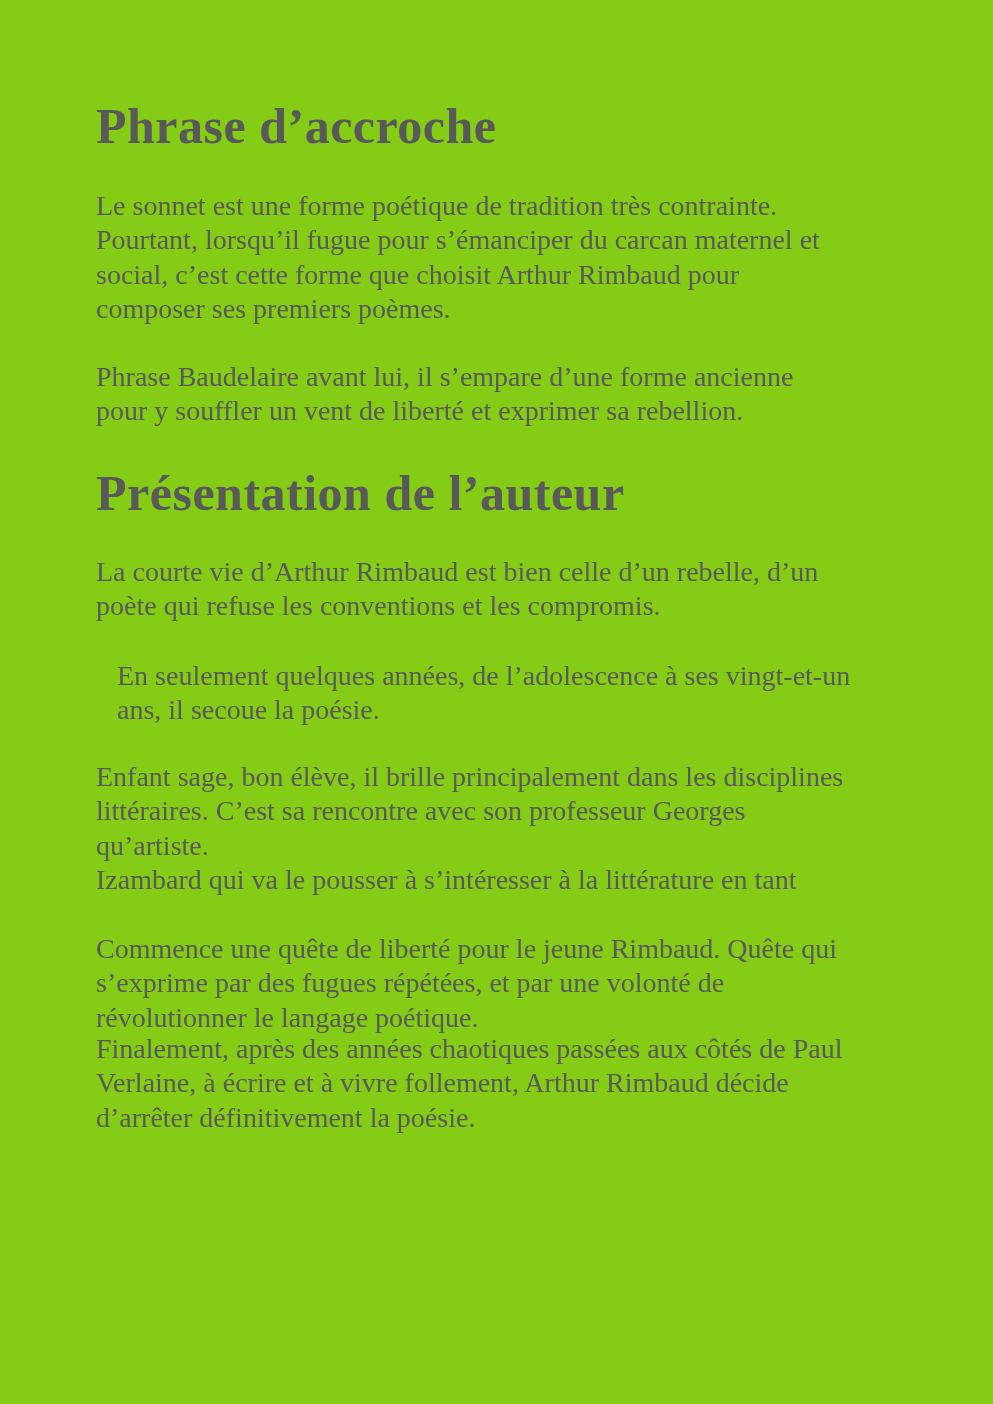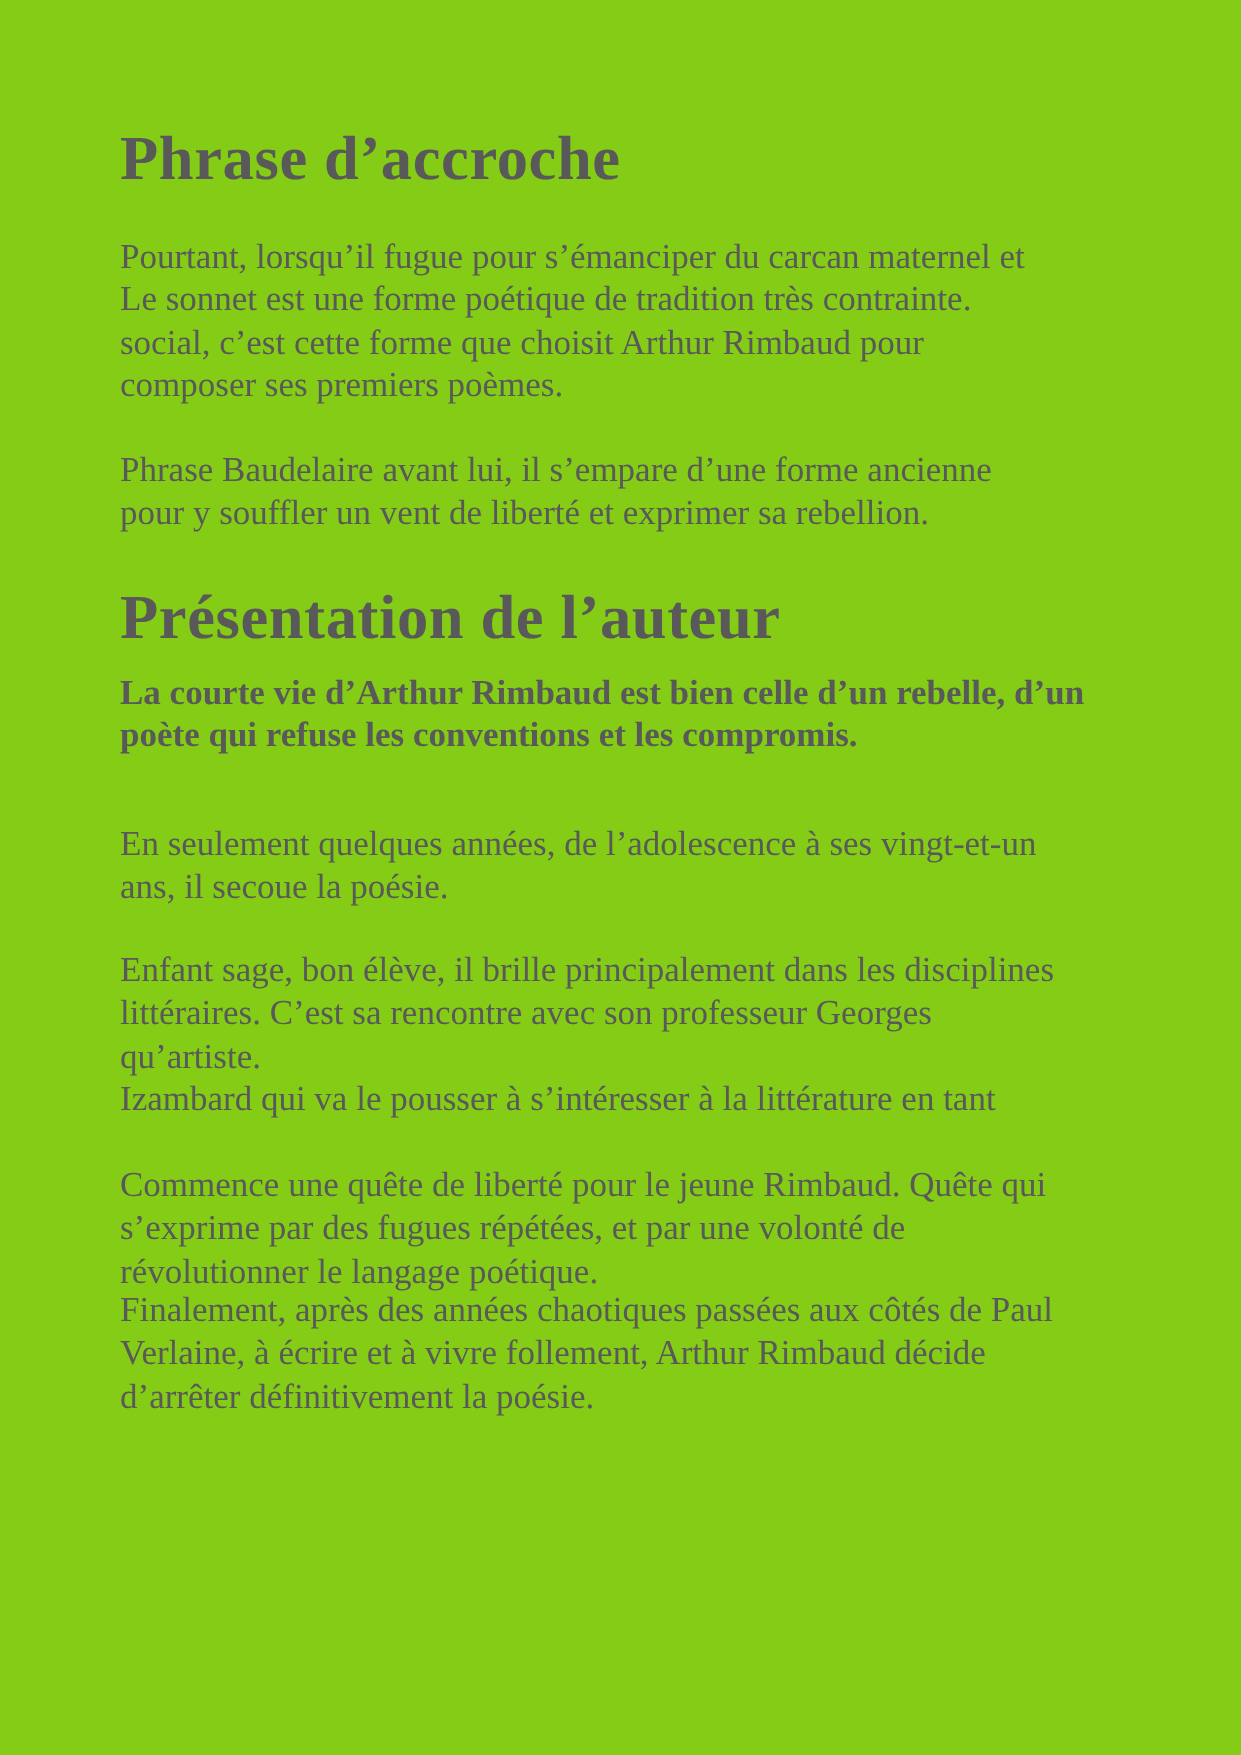"Pourtant, lorsqu’il fugue pour" div { order: before "Le sonnet est une forme" -> after "Le sonnet est une forme" }
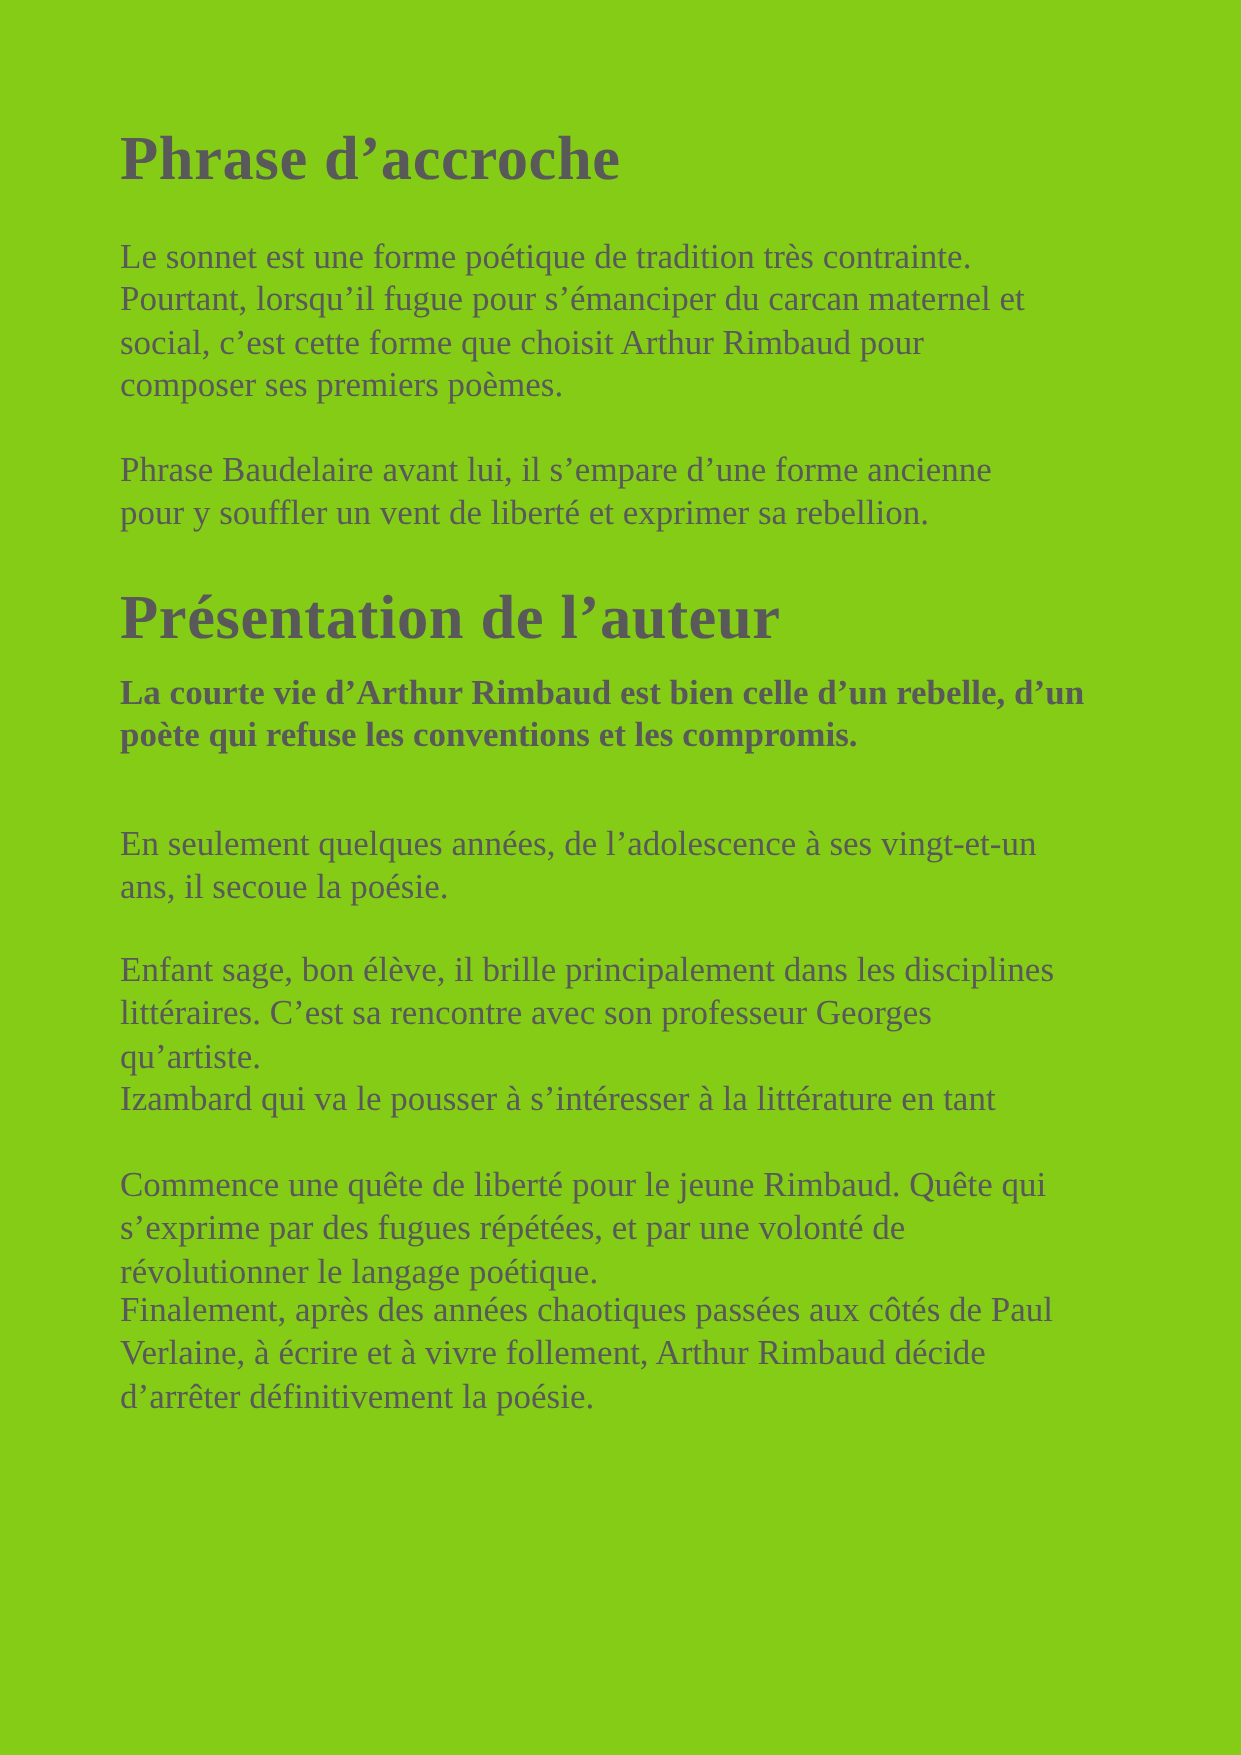"La courte vie d’Arthur Rimbaud" .p3 { font-weight: bold -> none; top: 538px -> 555px }
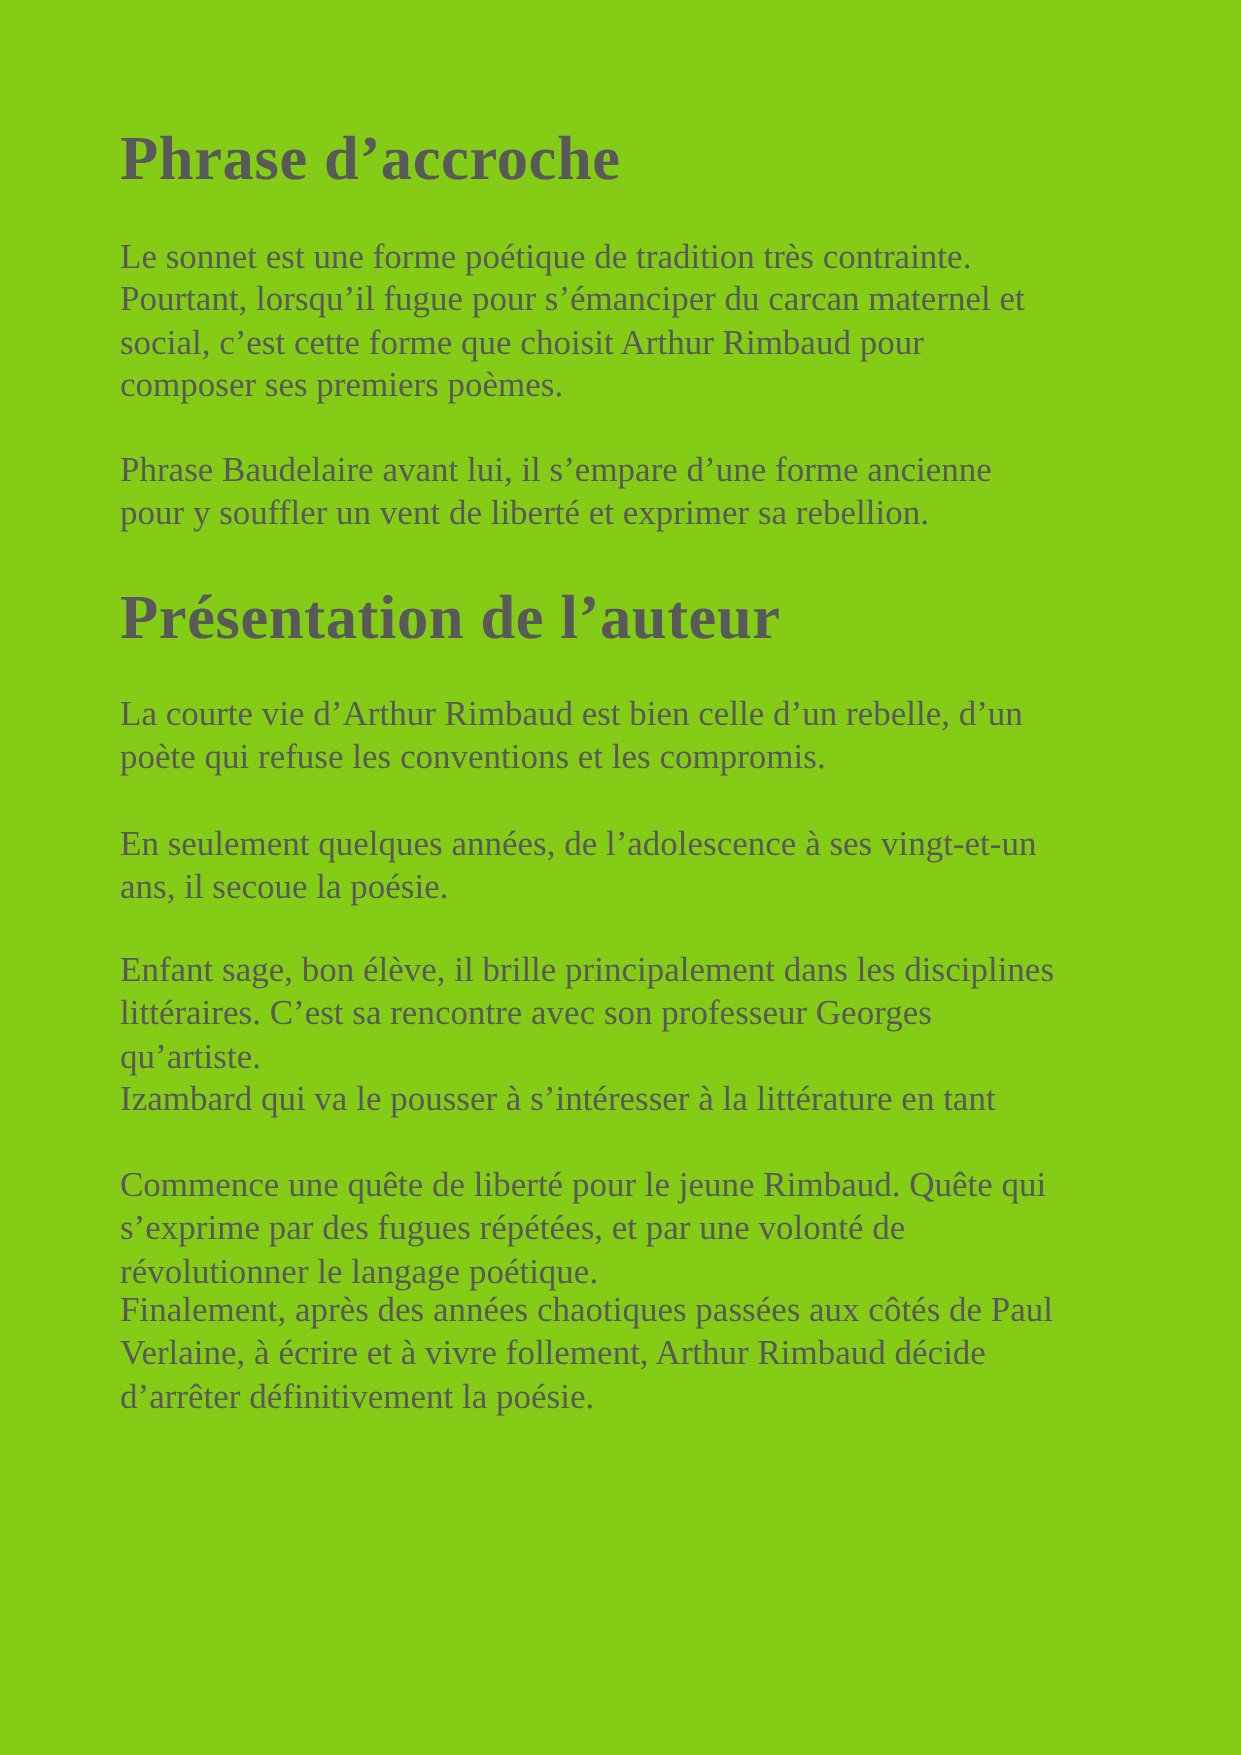"En seulement quelques années, de" .p4 { margin-left: none -> 21px }
